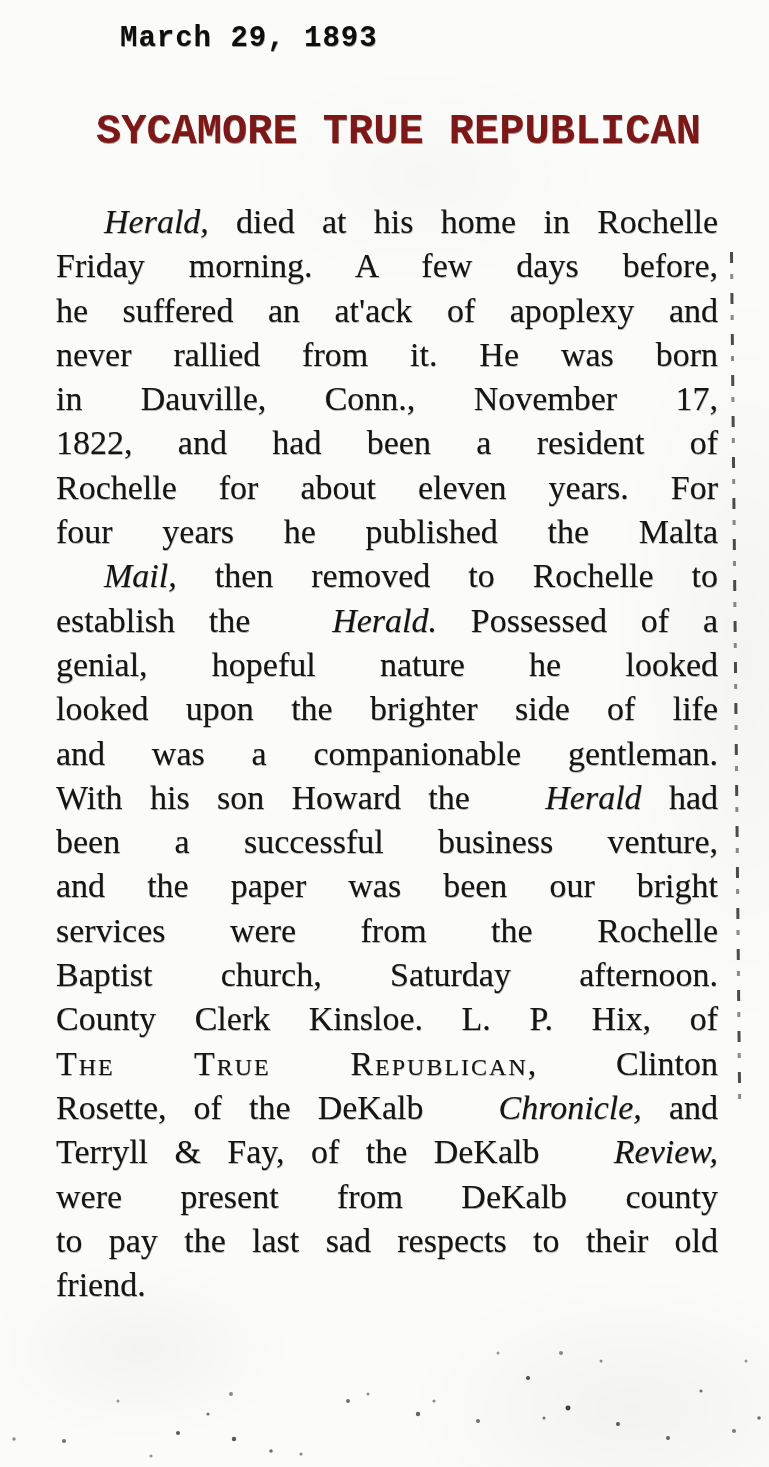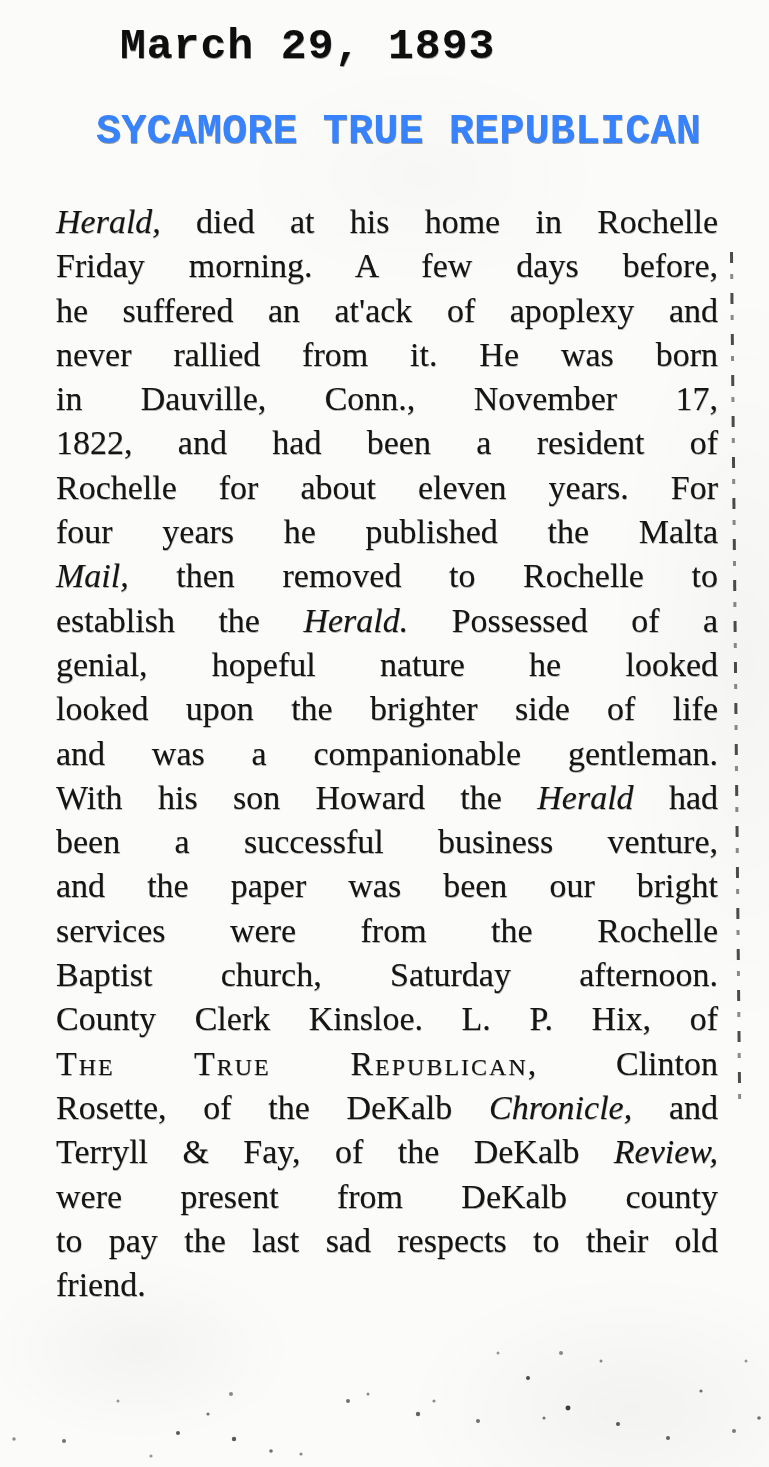"March 29, 1893" .date-line { font-size: 43px -> 29px }
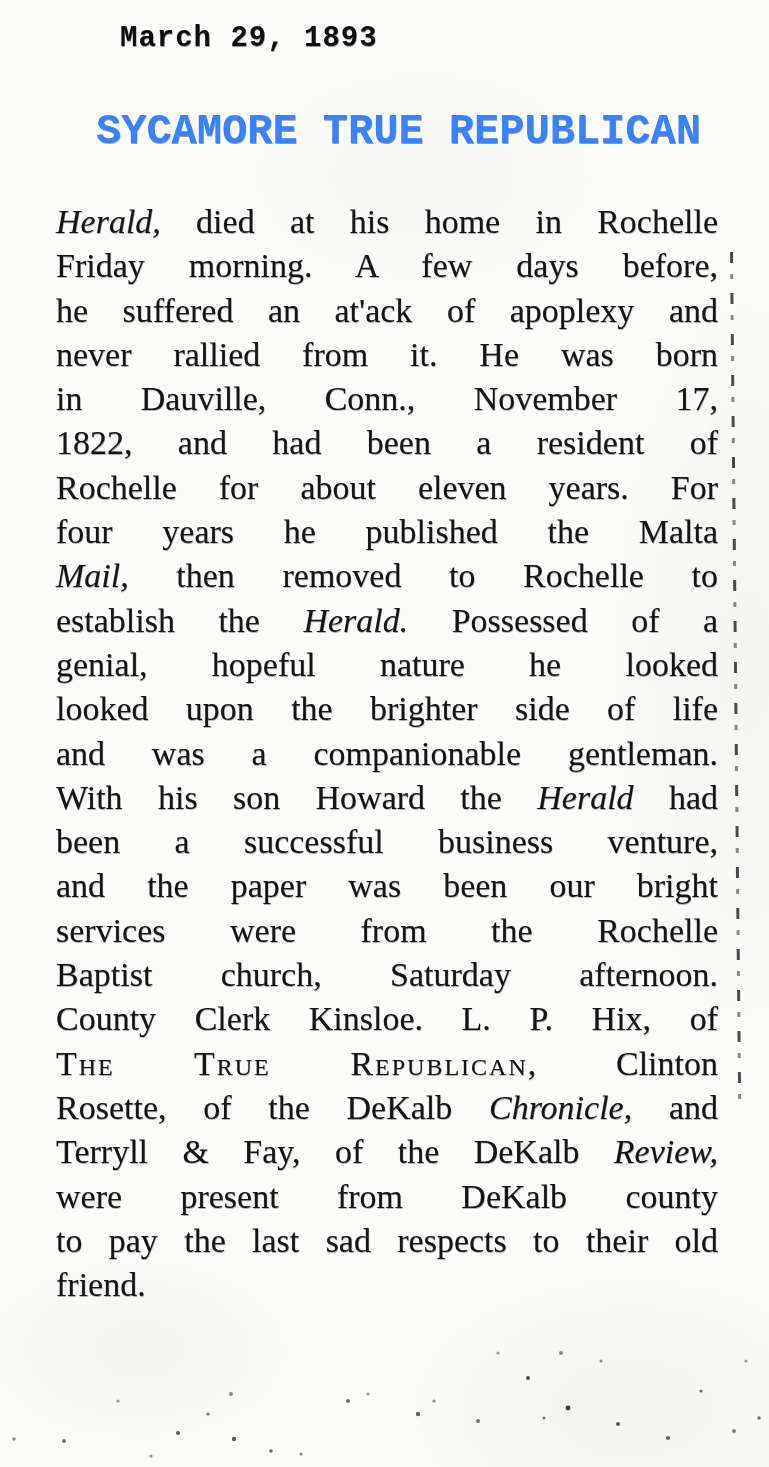"SYCAMORE TRUE REPUBLICAN" .masthead { color: #3b82f6 -> #7f1d1d }
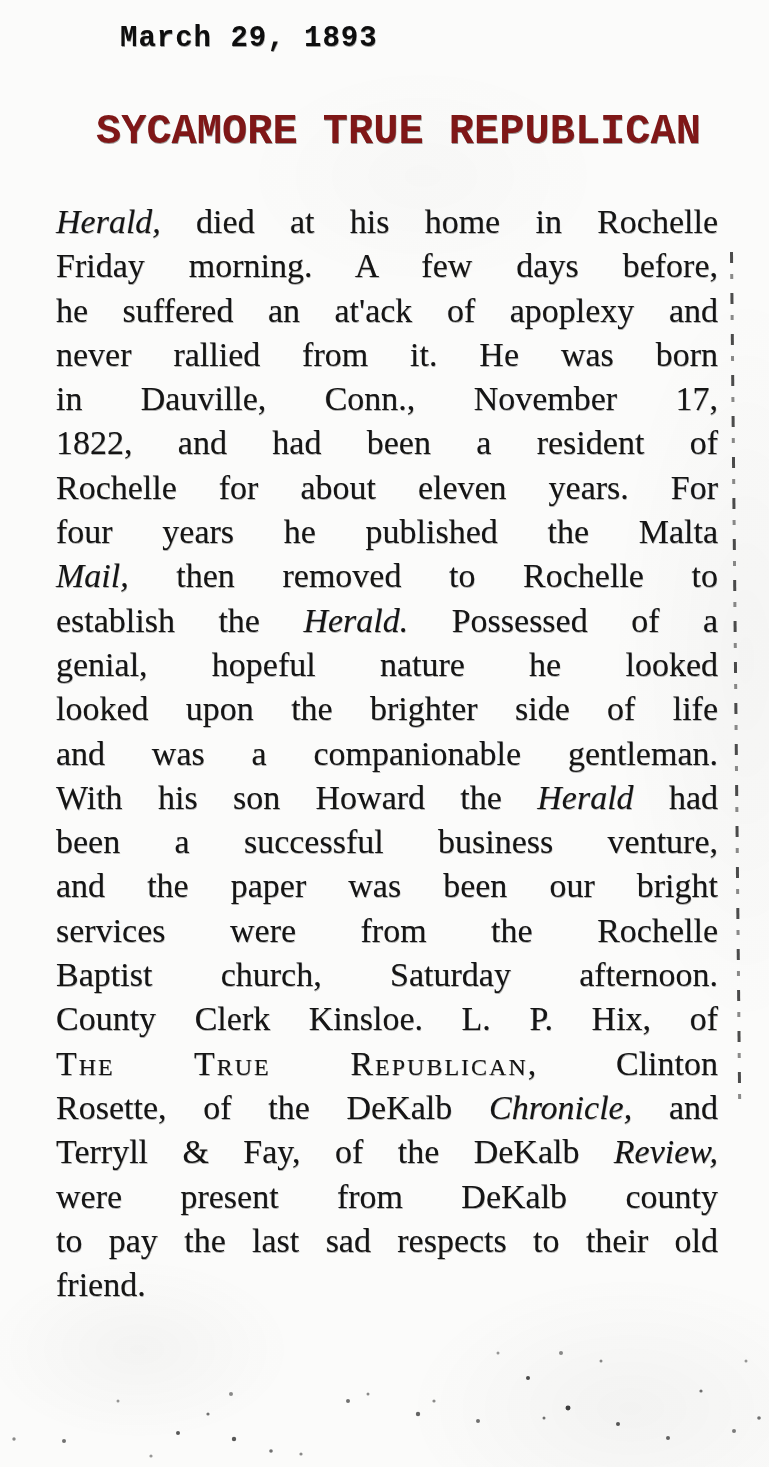"Herald," .seg-i { margin-left: none -> 48px }
